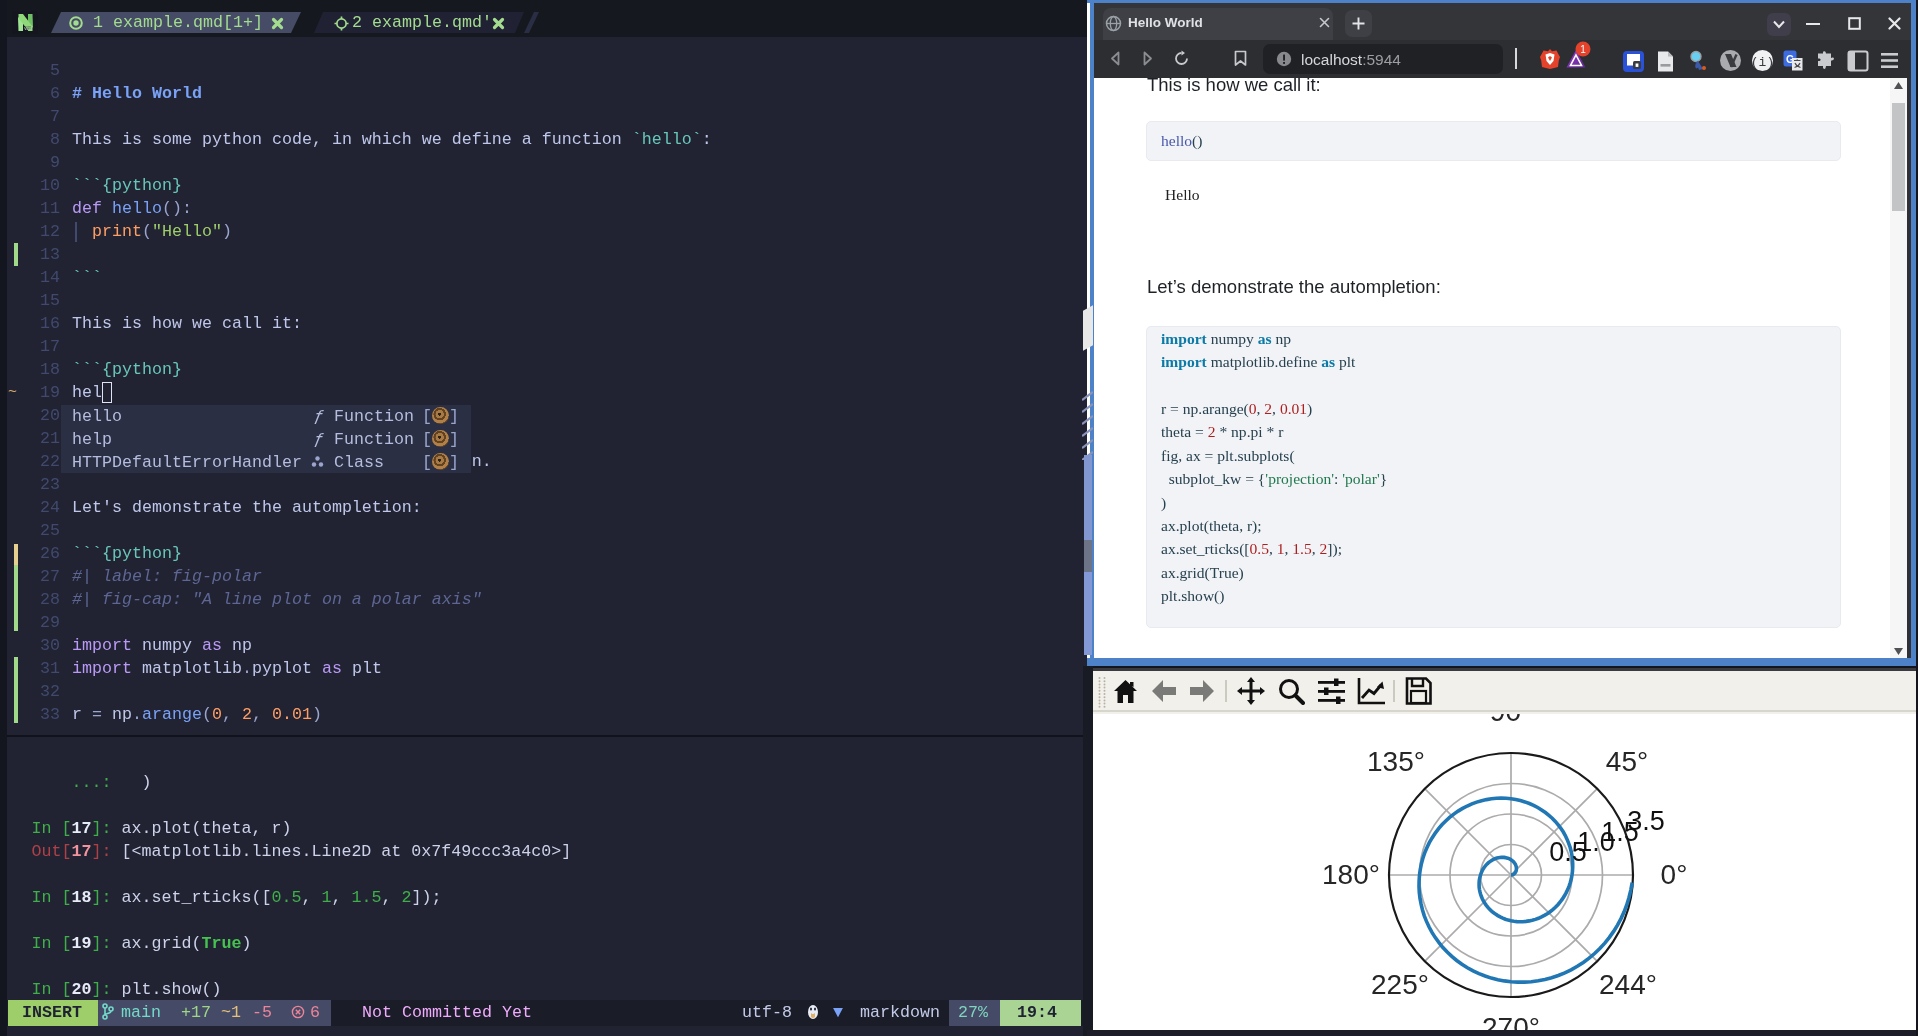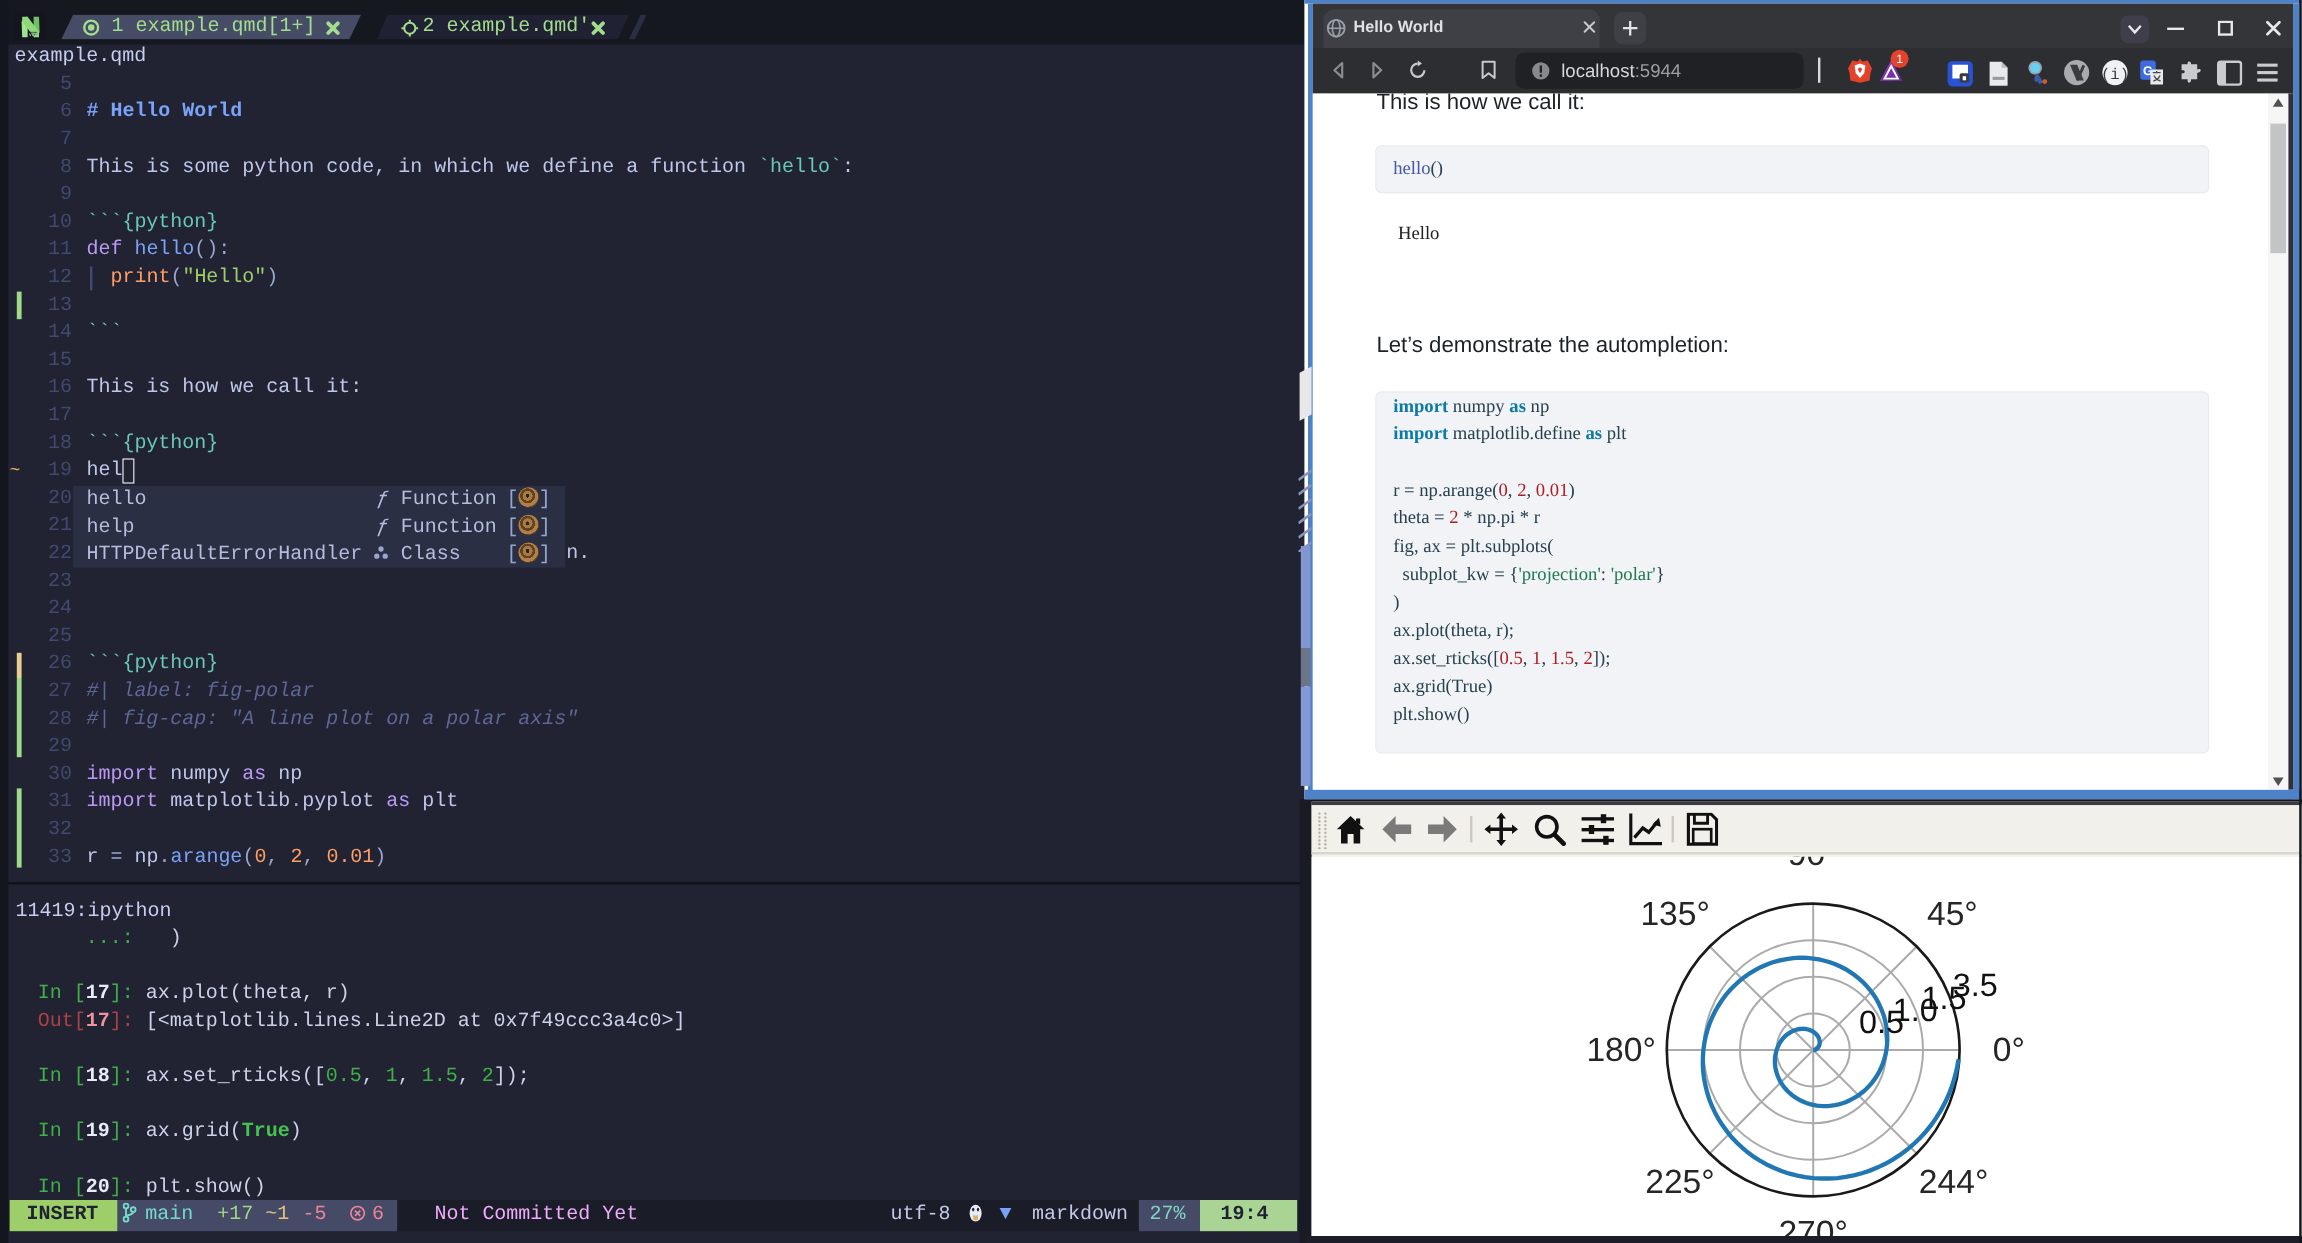"example.qmd" div { html: <div>example.qmd</div> -> none }
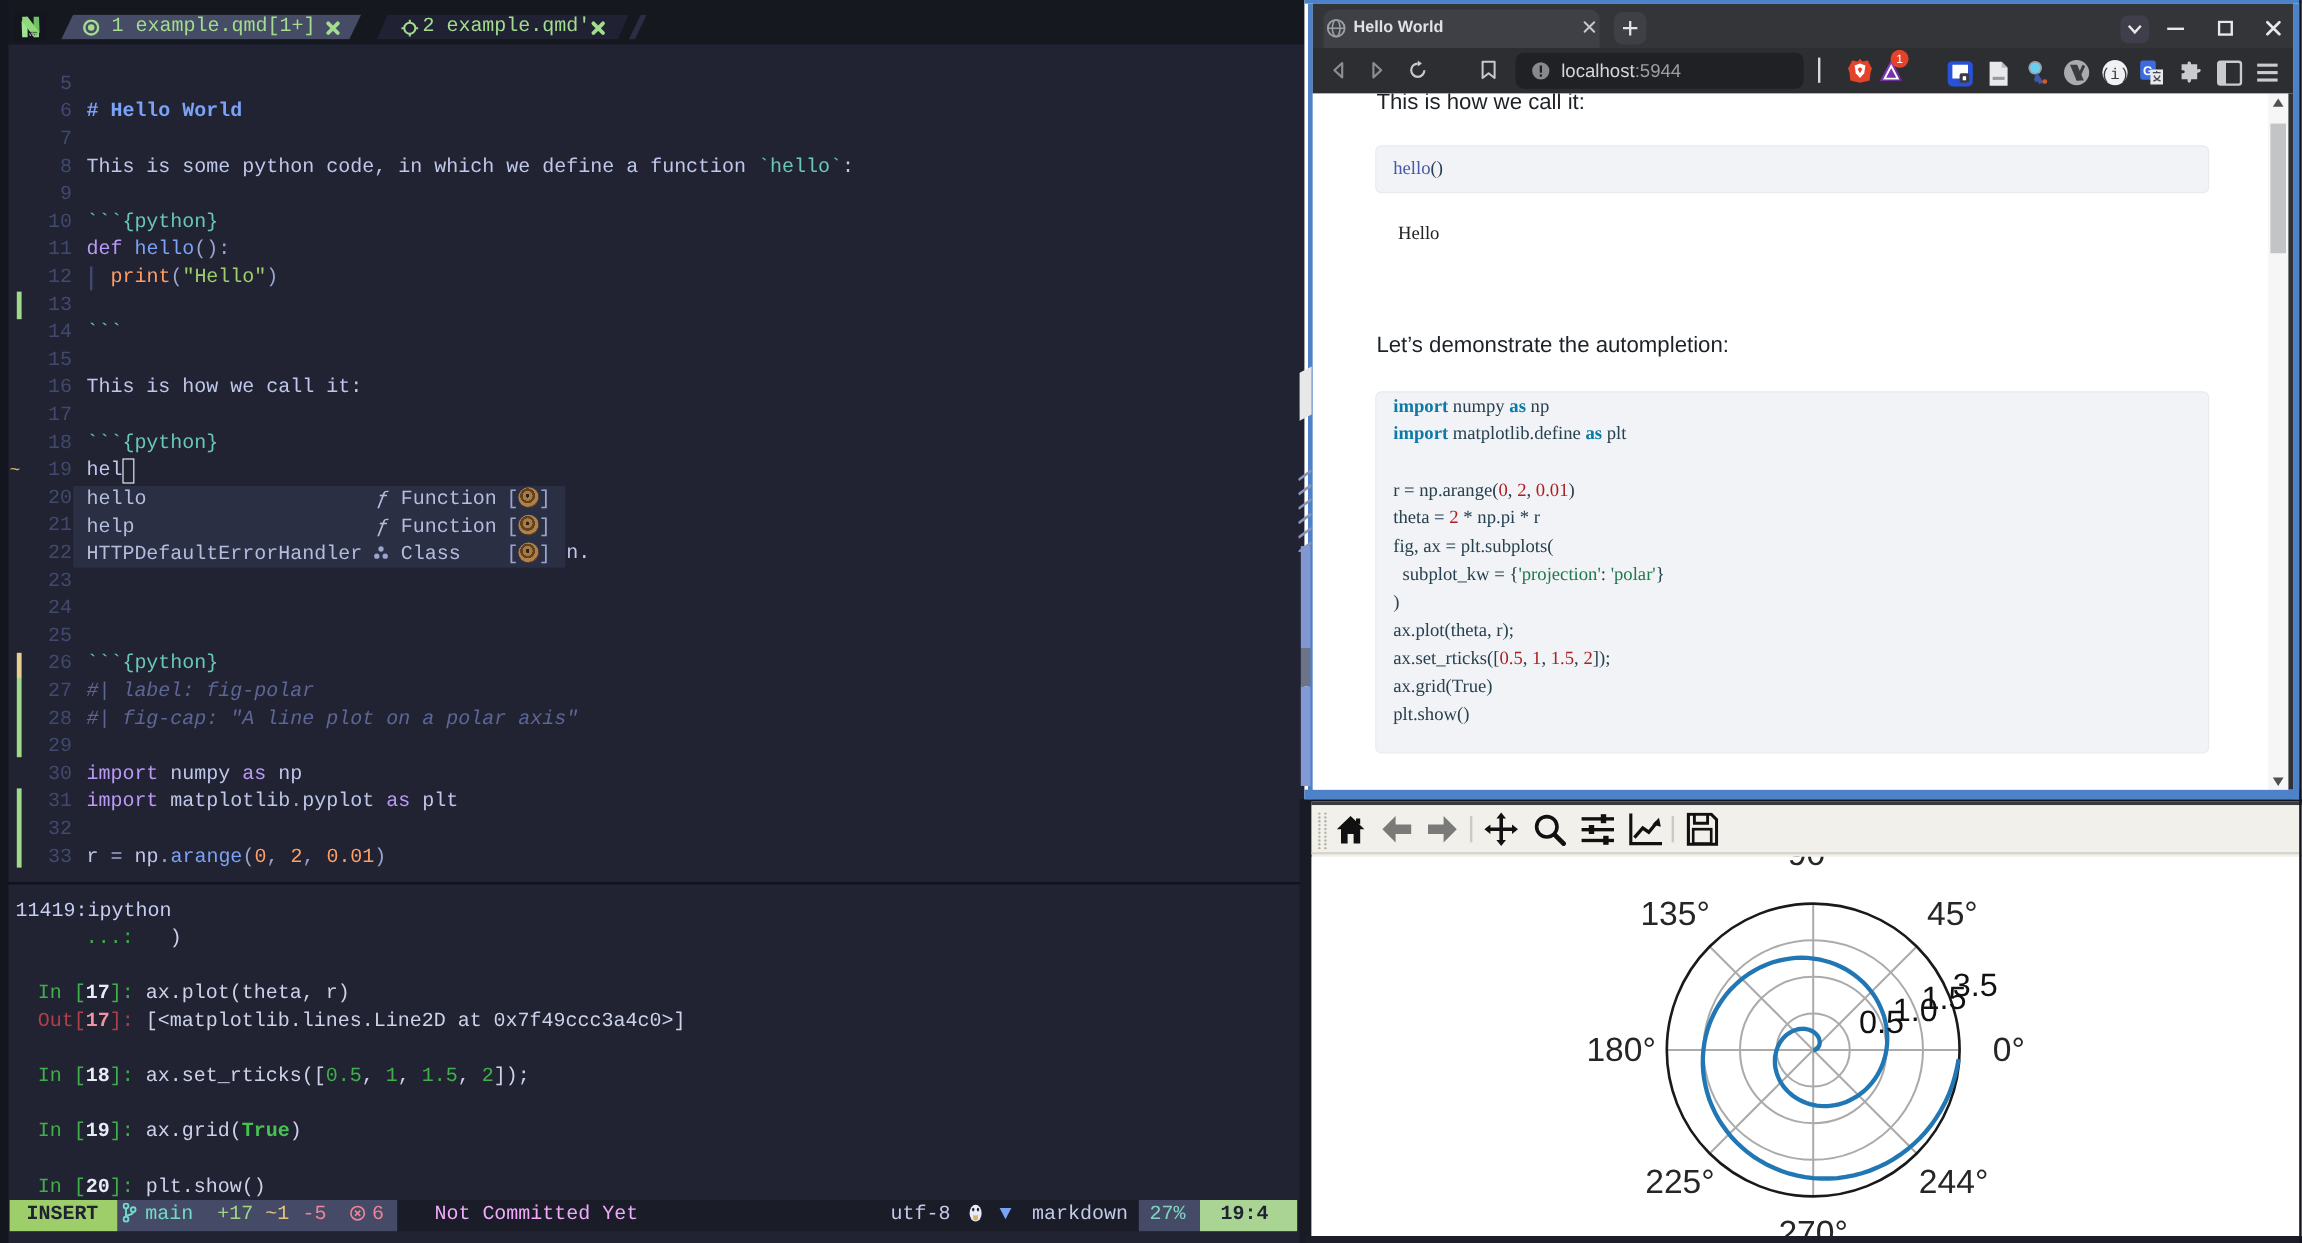"Let's demonstrate the autompletion:" div.ln { html: none -> <div><span>Let's demonstrate the autompletion:</span></div> }
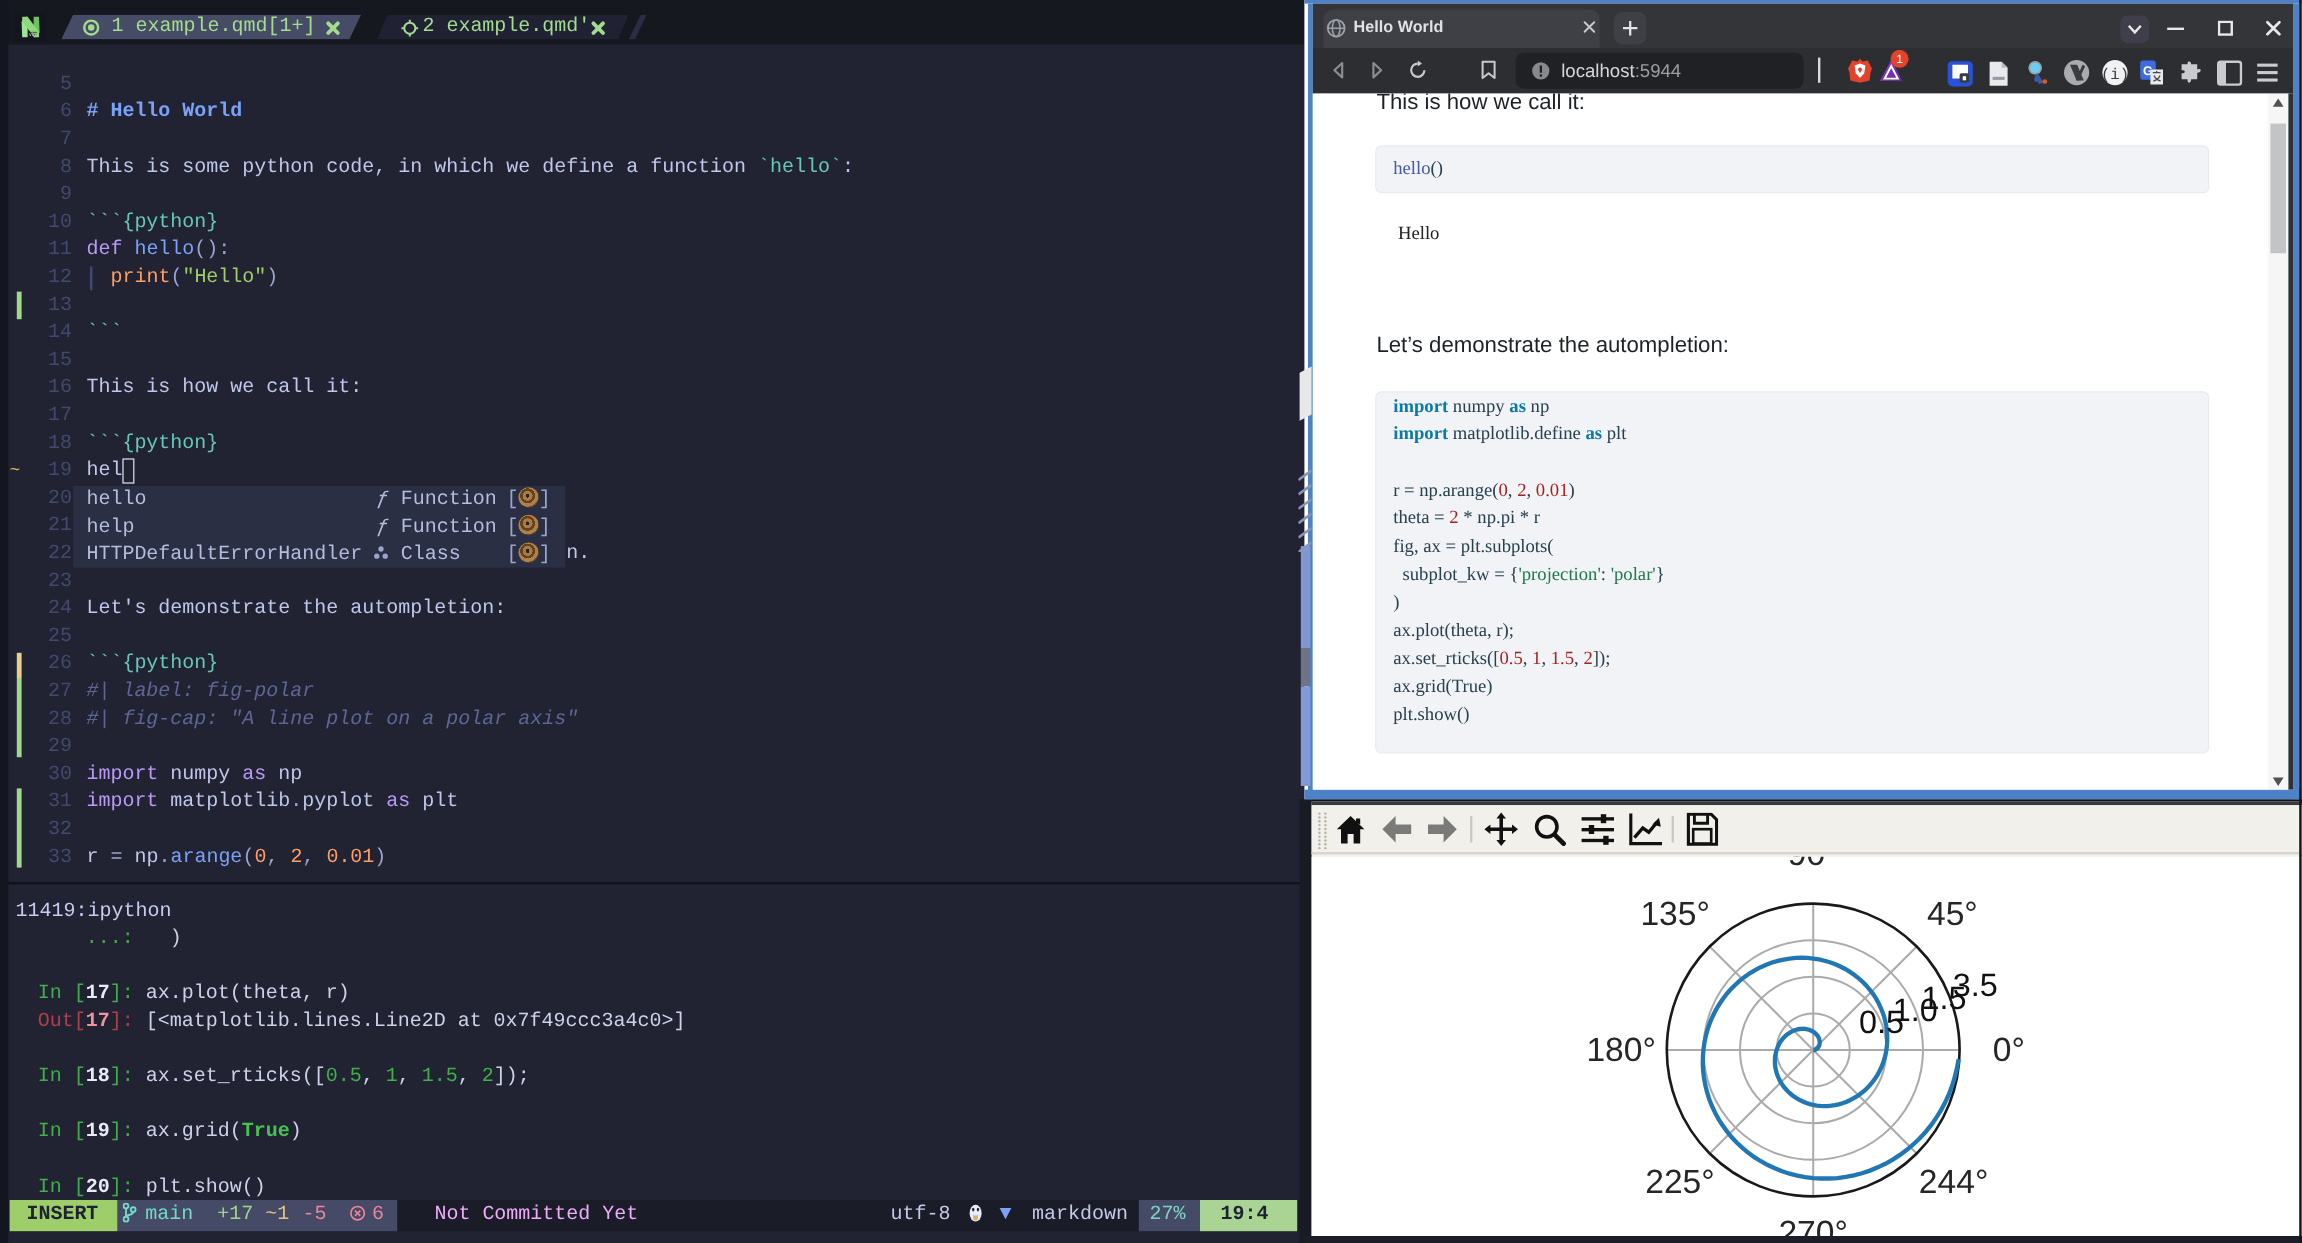"11419:ipython" div { html: <div>11419:ipython</div> -> none }
